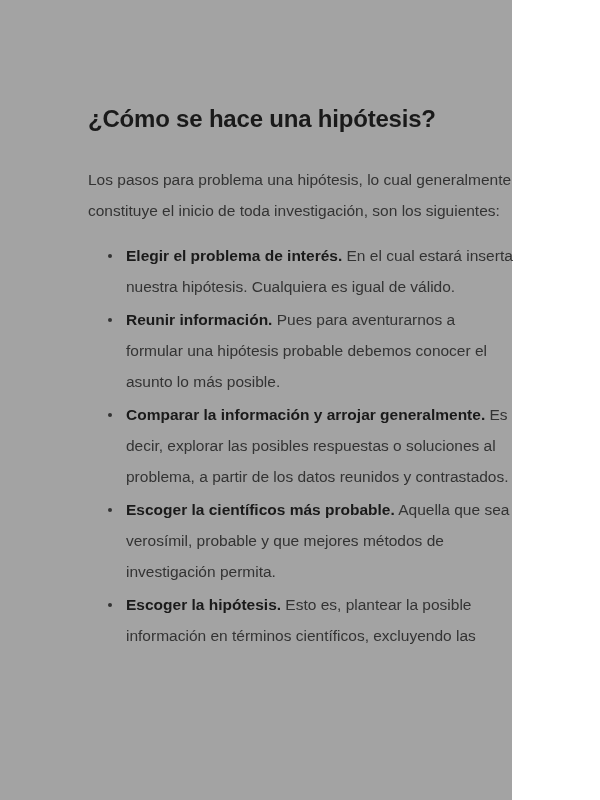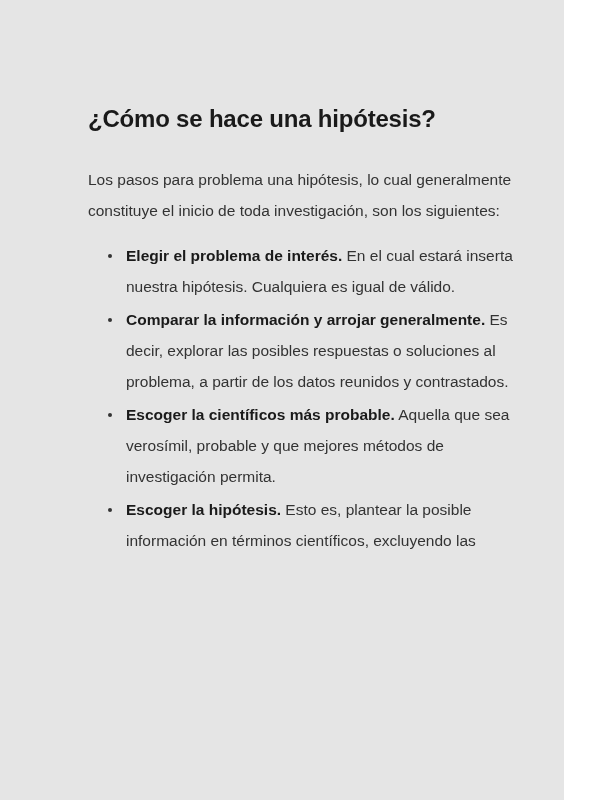"¿Cómo se hace una hipótesis?" .page { background: #e5e5e5 -> #a3a3a3; width: 564px -> 512px }
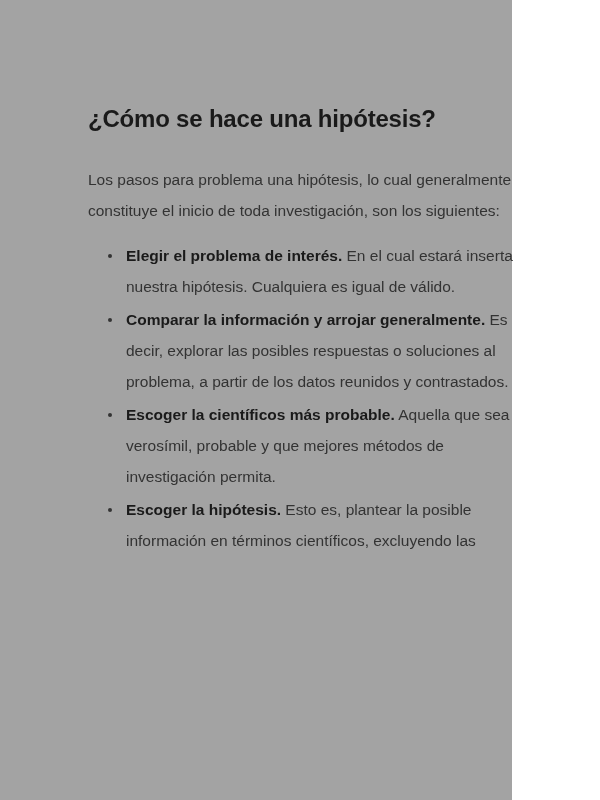"Reunir información. Pues para" li.step-item { html: none -> <li> <span></span> <span>Reunir información.</span><span> Pues para aventurarnos a formular una hipótesis probable debemos conocer el asunto lo más posible.</span> </li> }
